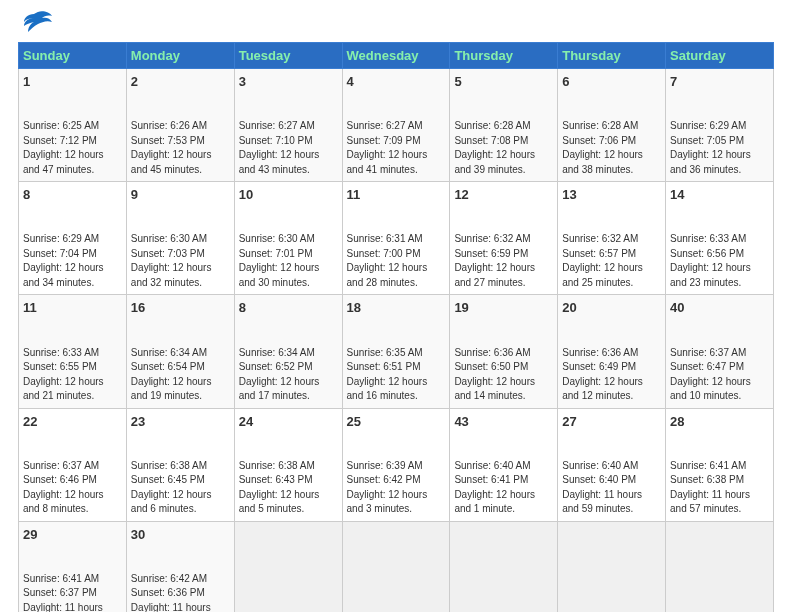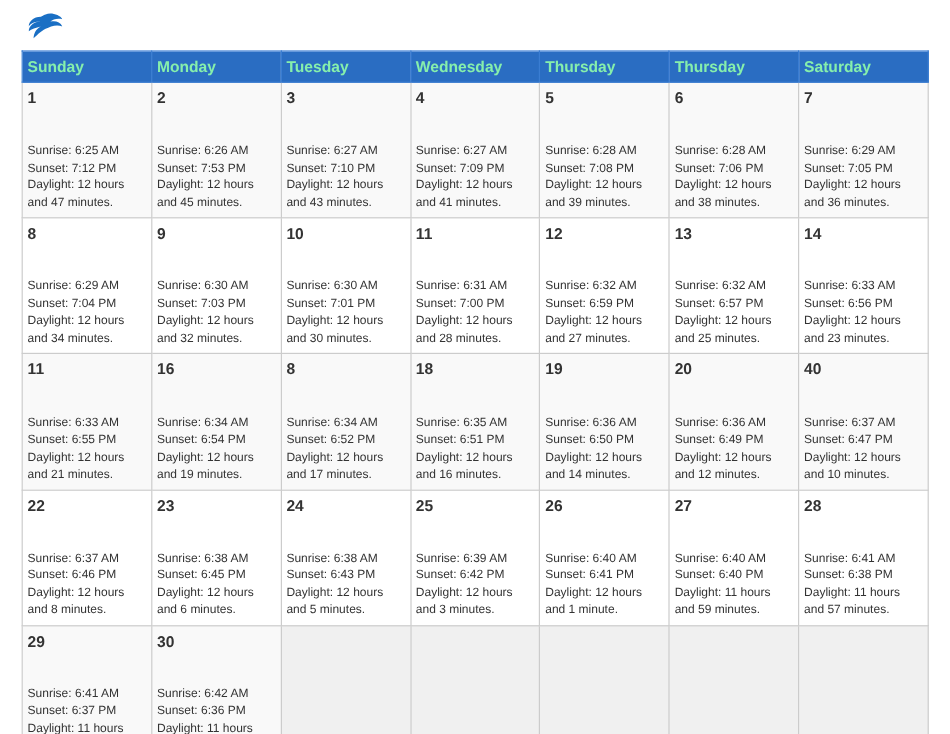"26" span.day-num { text: 26 -> 43 }
